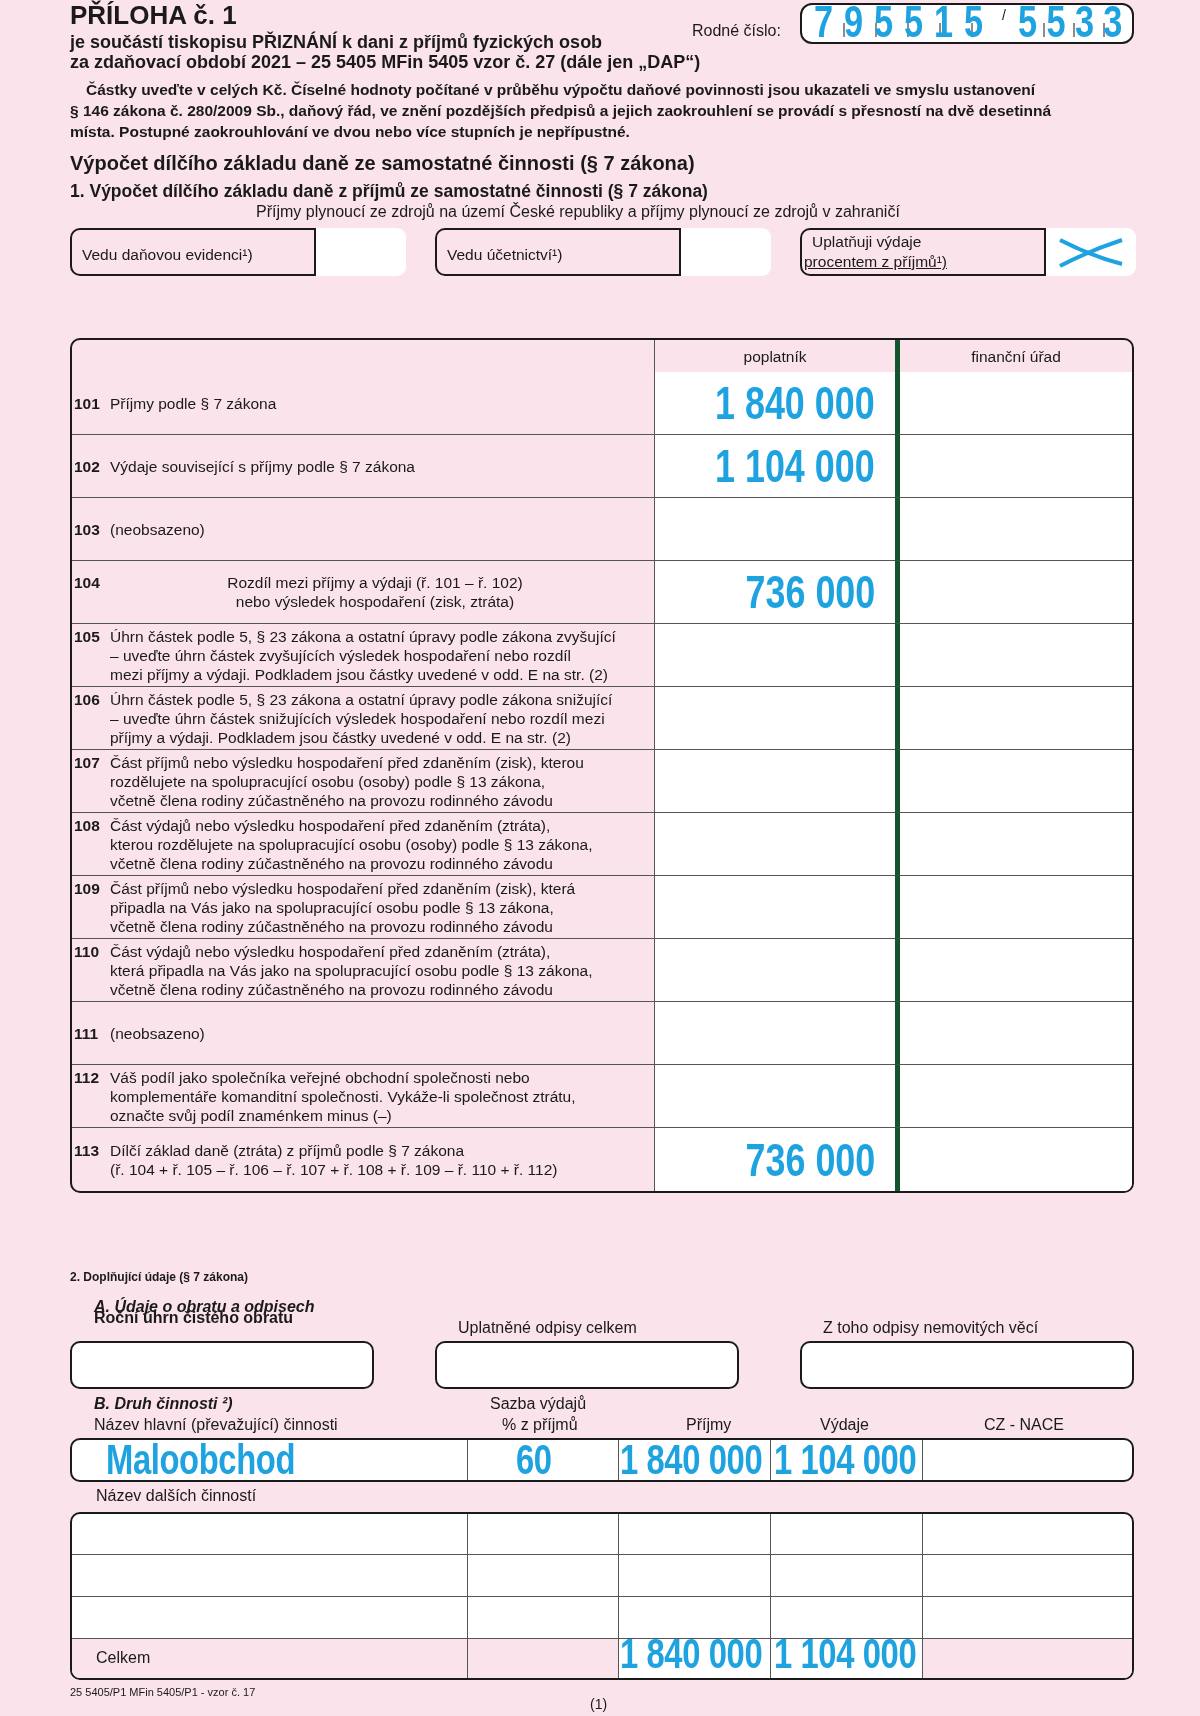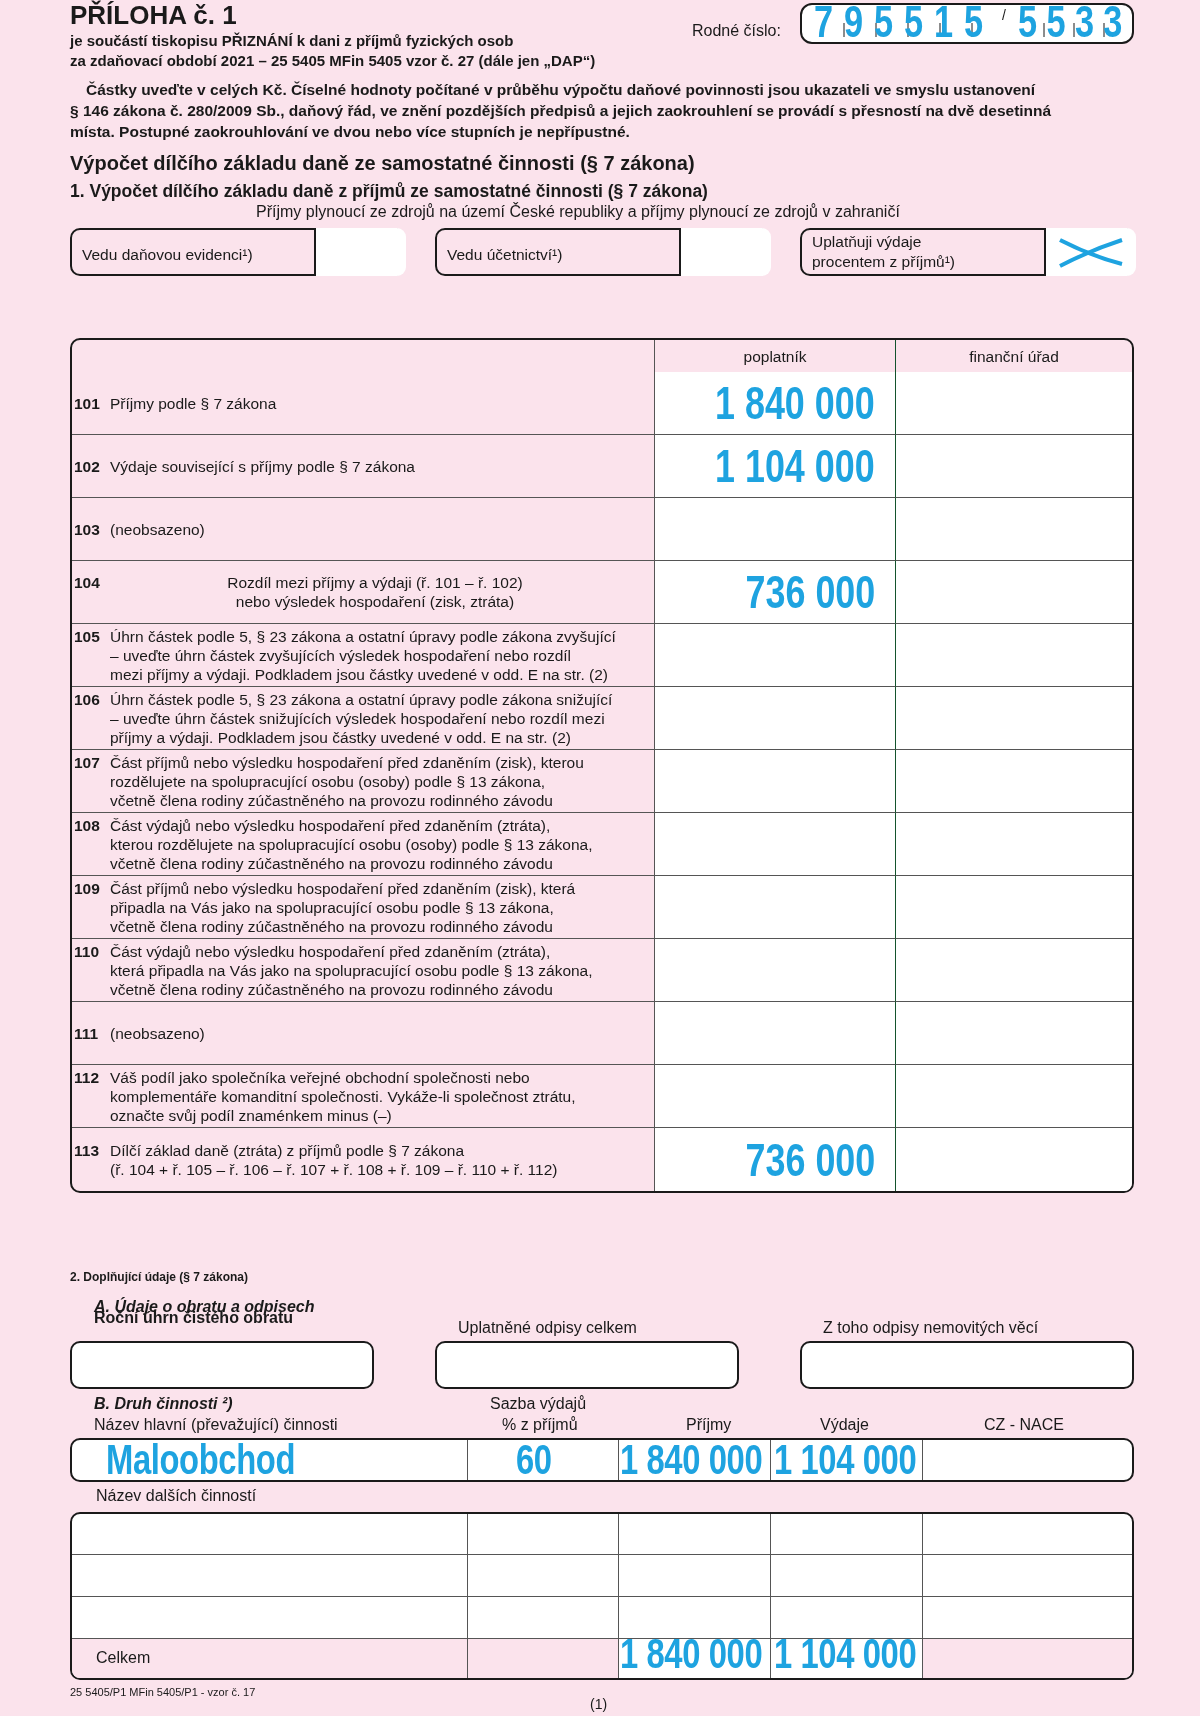"je součástí tiskopisu PŘIZNÁNÍ k" .sub { font-size: 15px -> 18px }
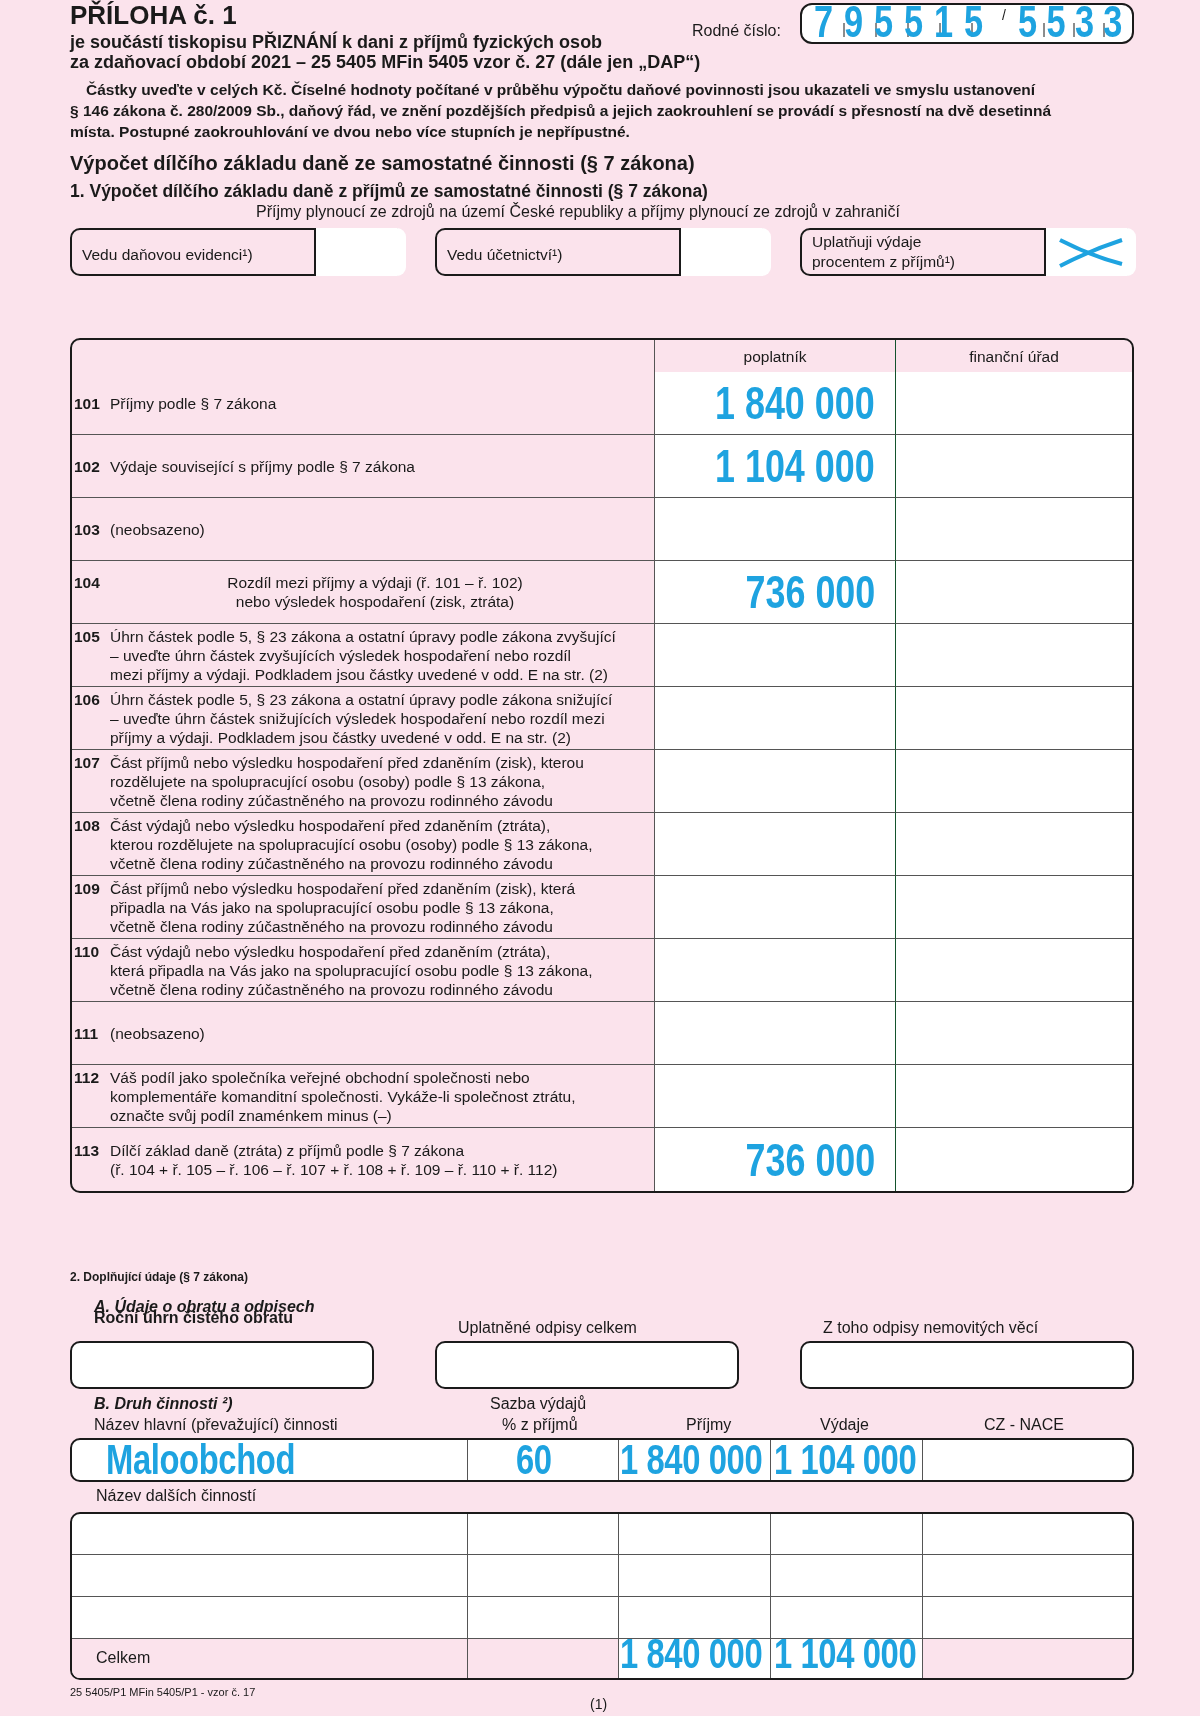"procentem z příjmů¹)" span.abs { left: 10px -> 2px; text-decoration: none -> underline }
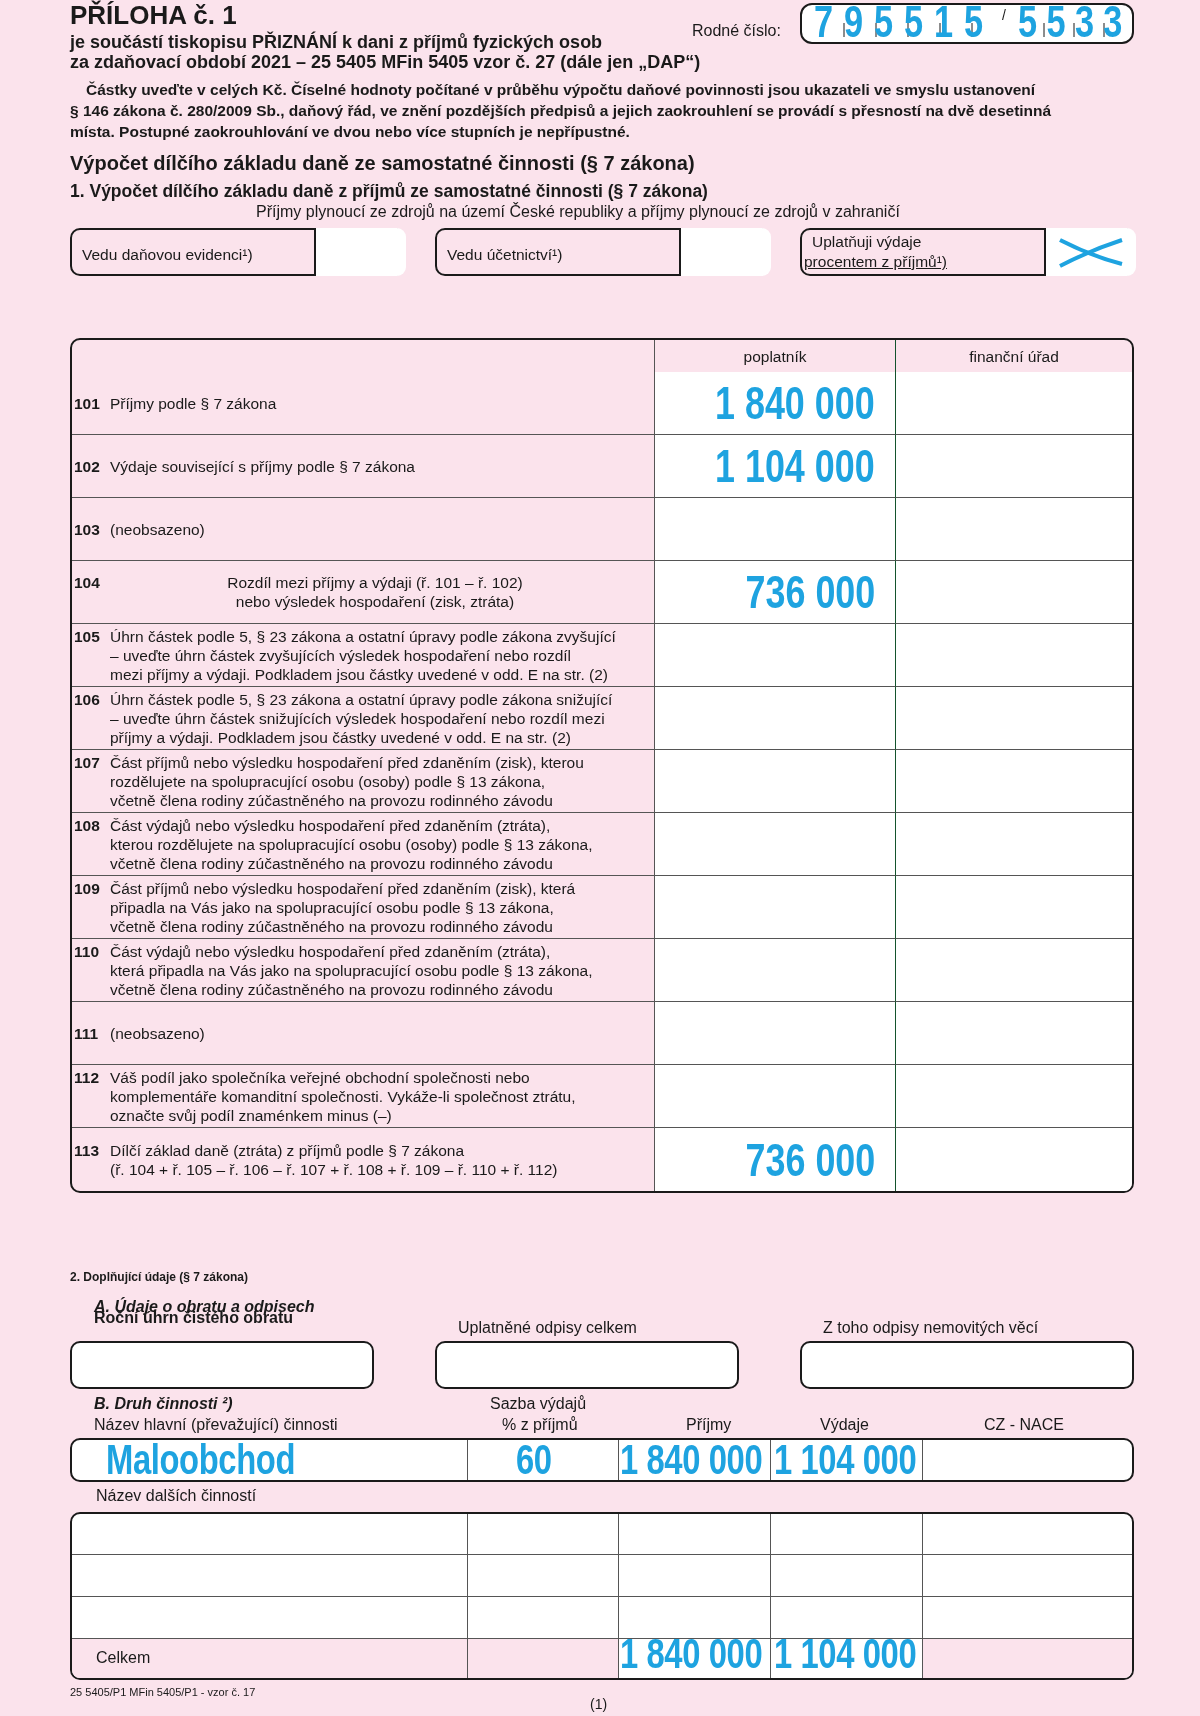"finanční úřad" table.main td.fu { border-left: 1px solid #14532d -> 5px solid #14532d }
